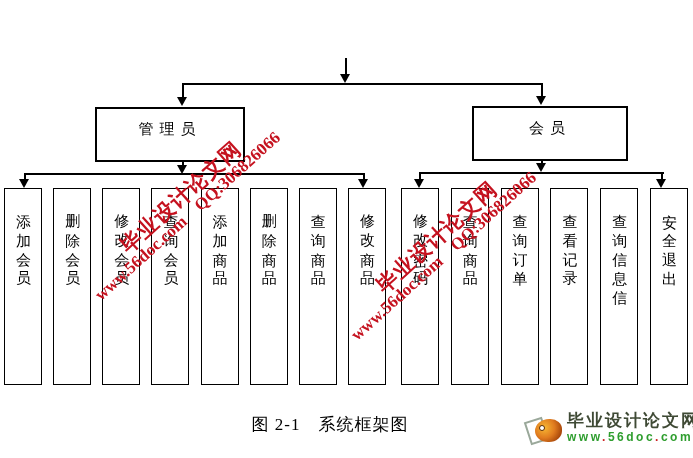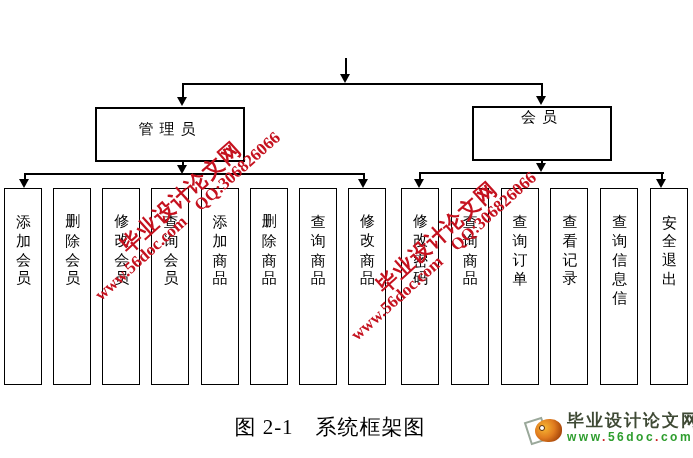"会员" .memberbox { padding-top: none -> 11px; width: 140px -> 156px }
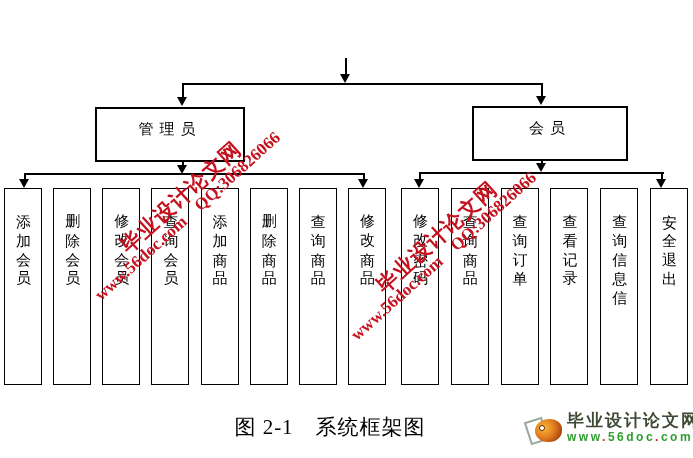"图 2-1 系统框架图" .caption { font-size: 21px -> 17px }
